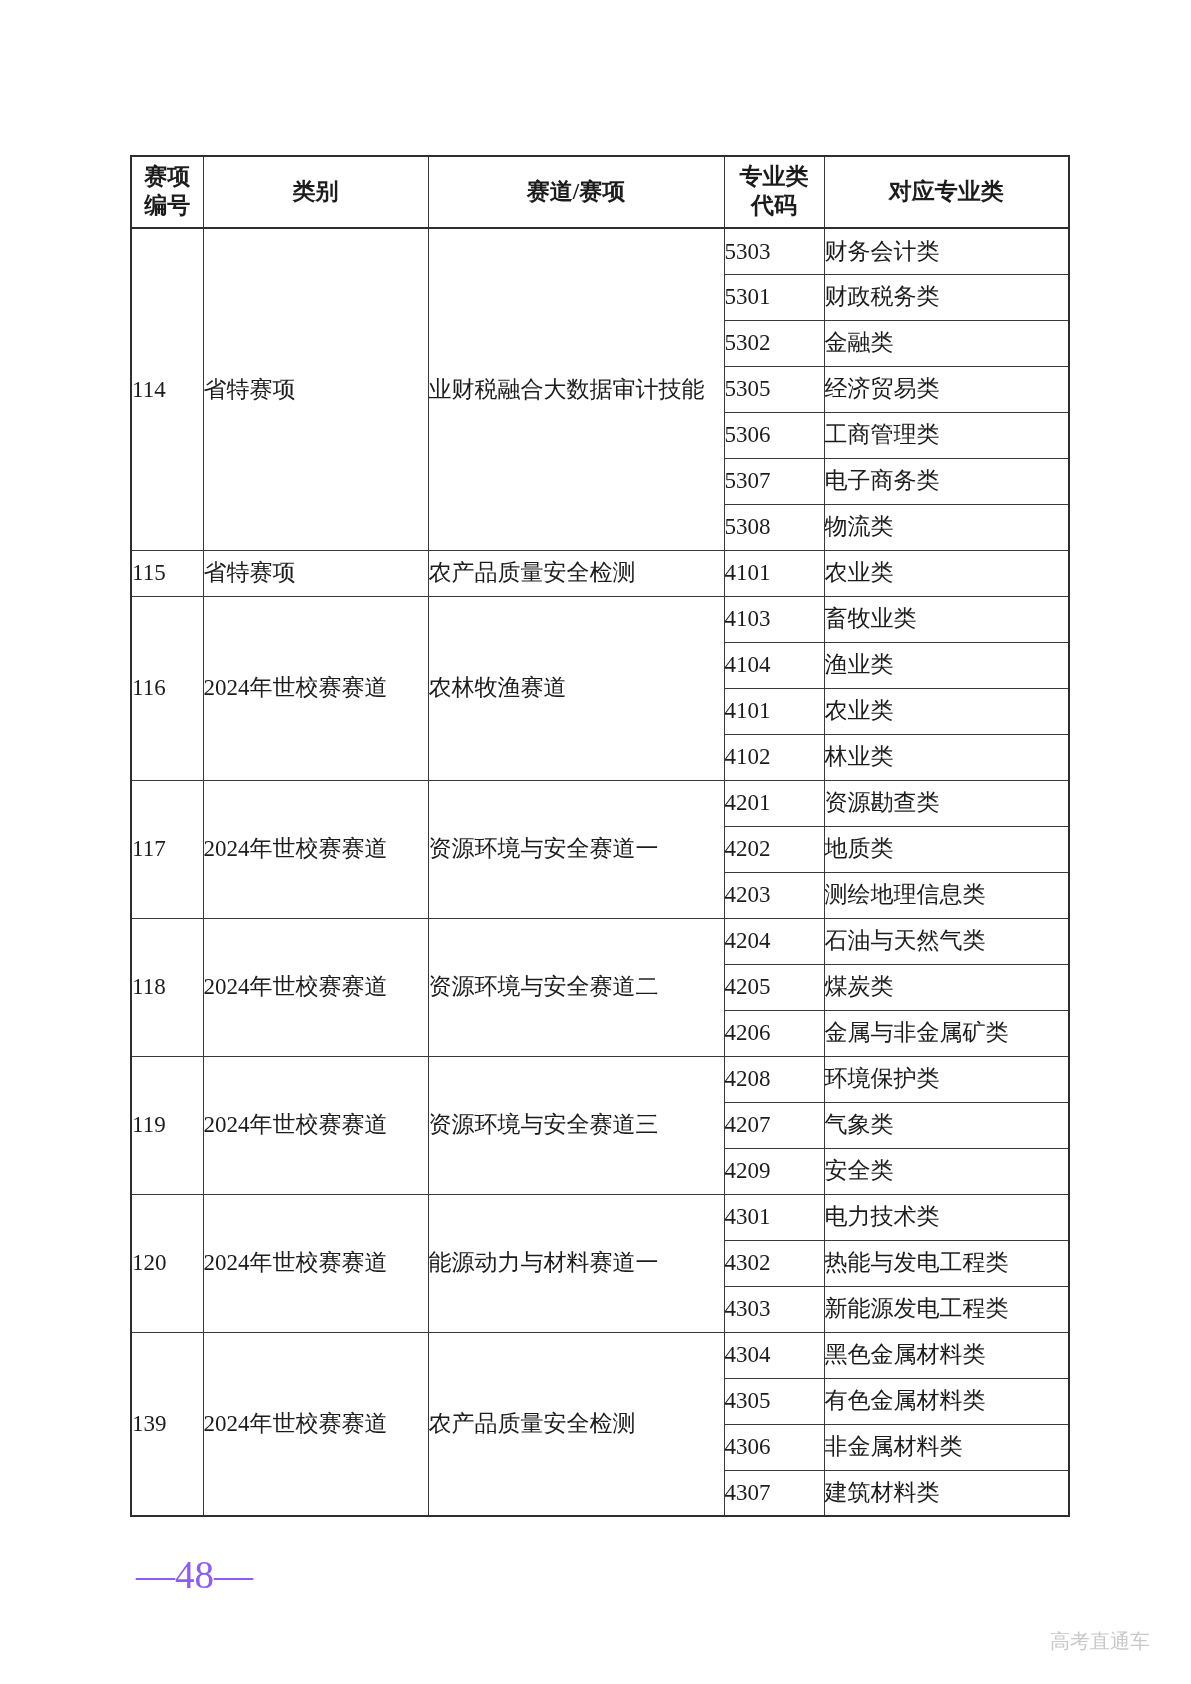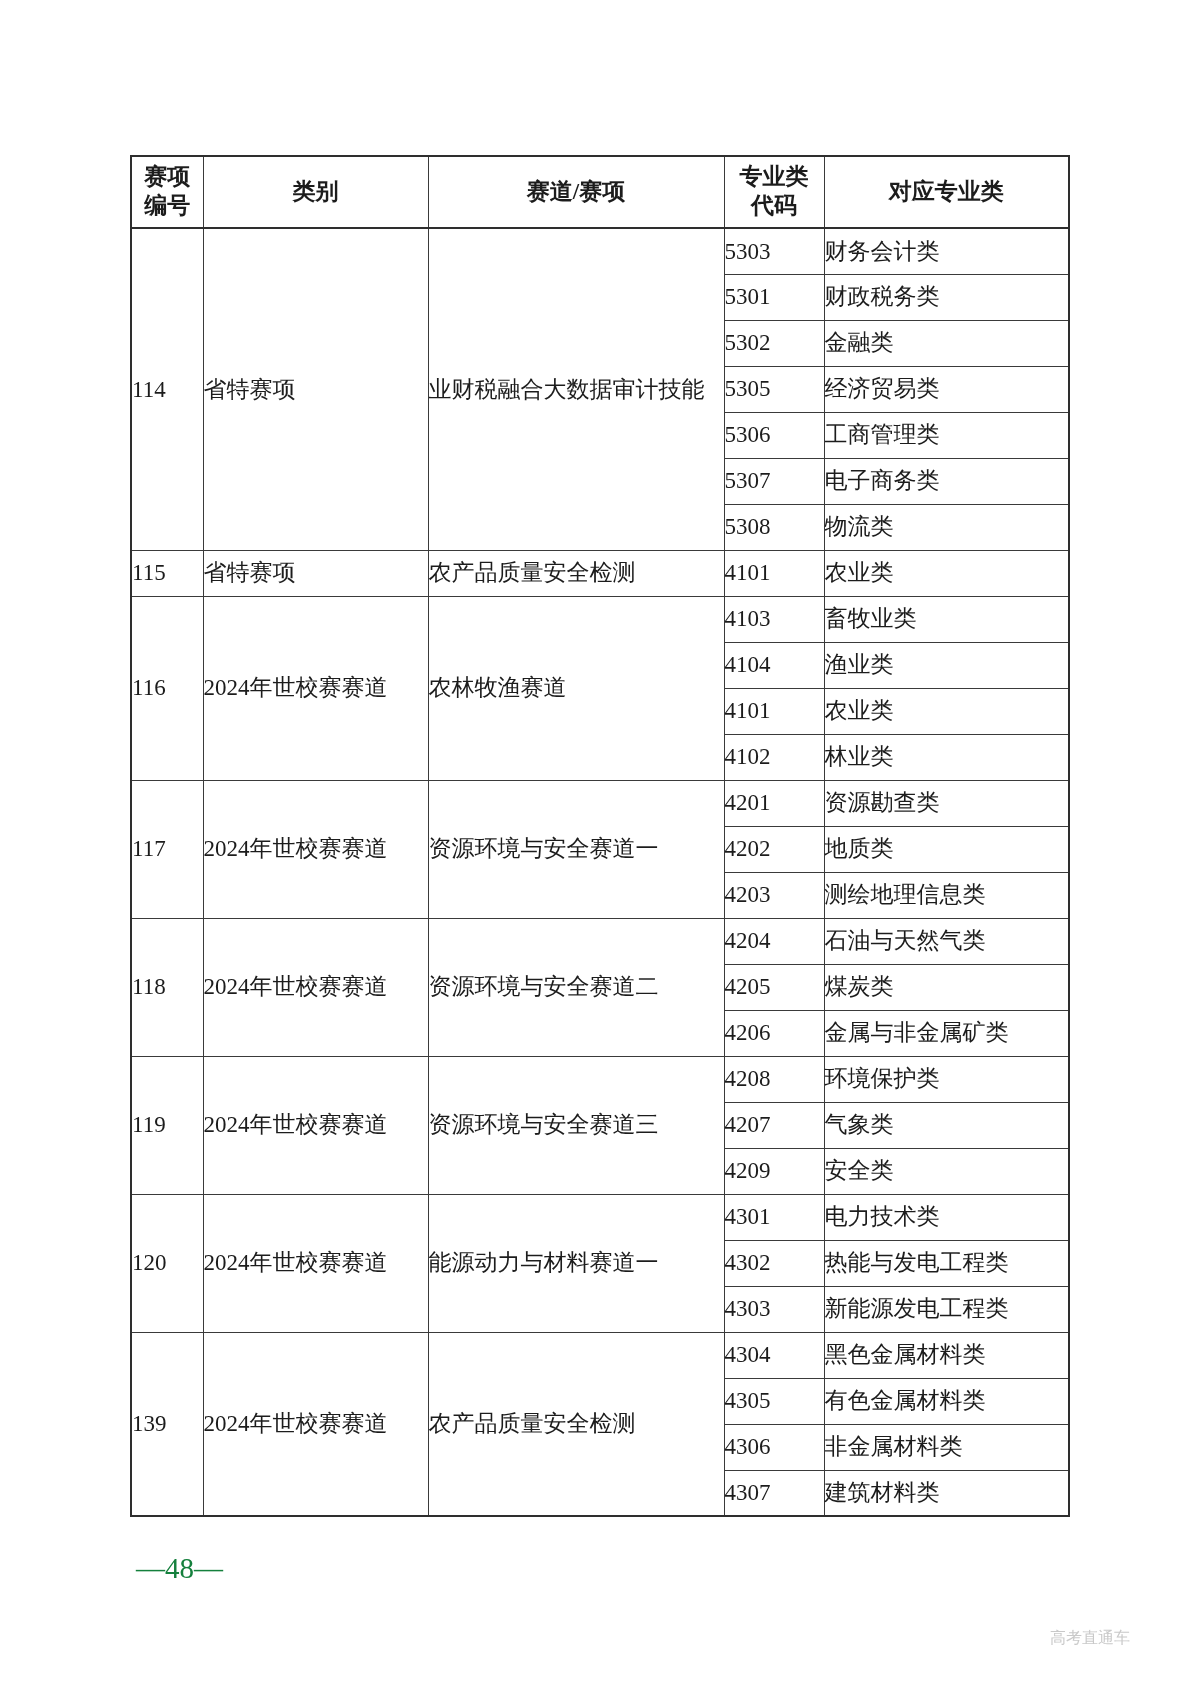"—48—" .pageno { color: #15803d -> #8b5cf6; font-size: 29px -> 39px }
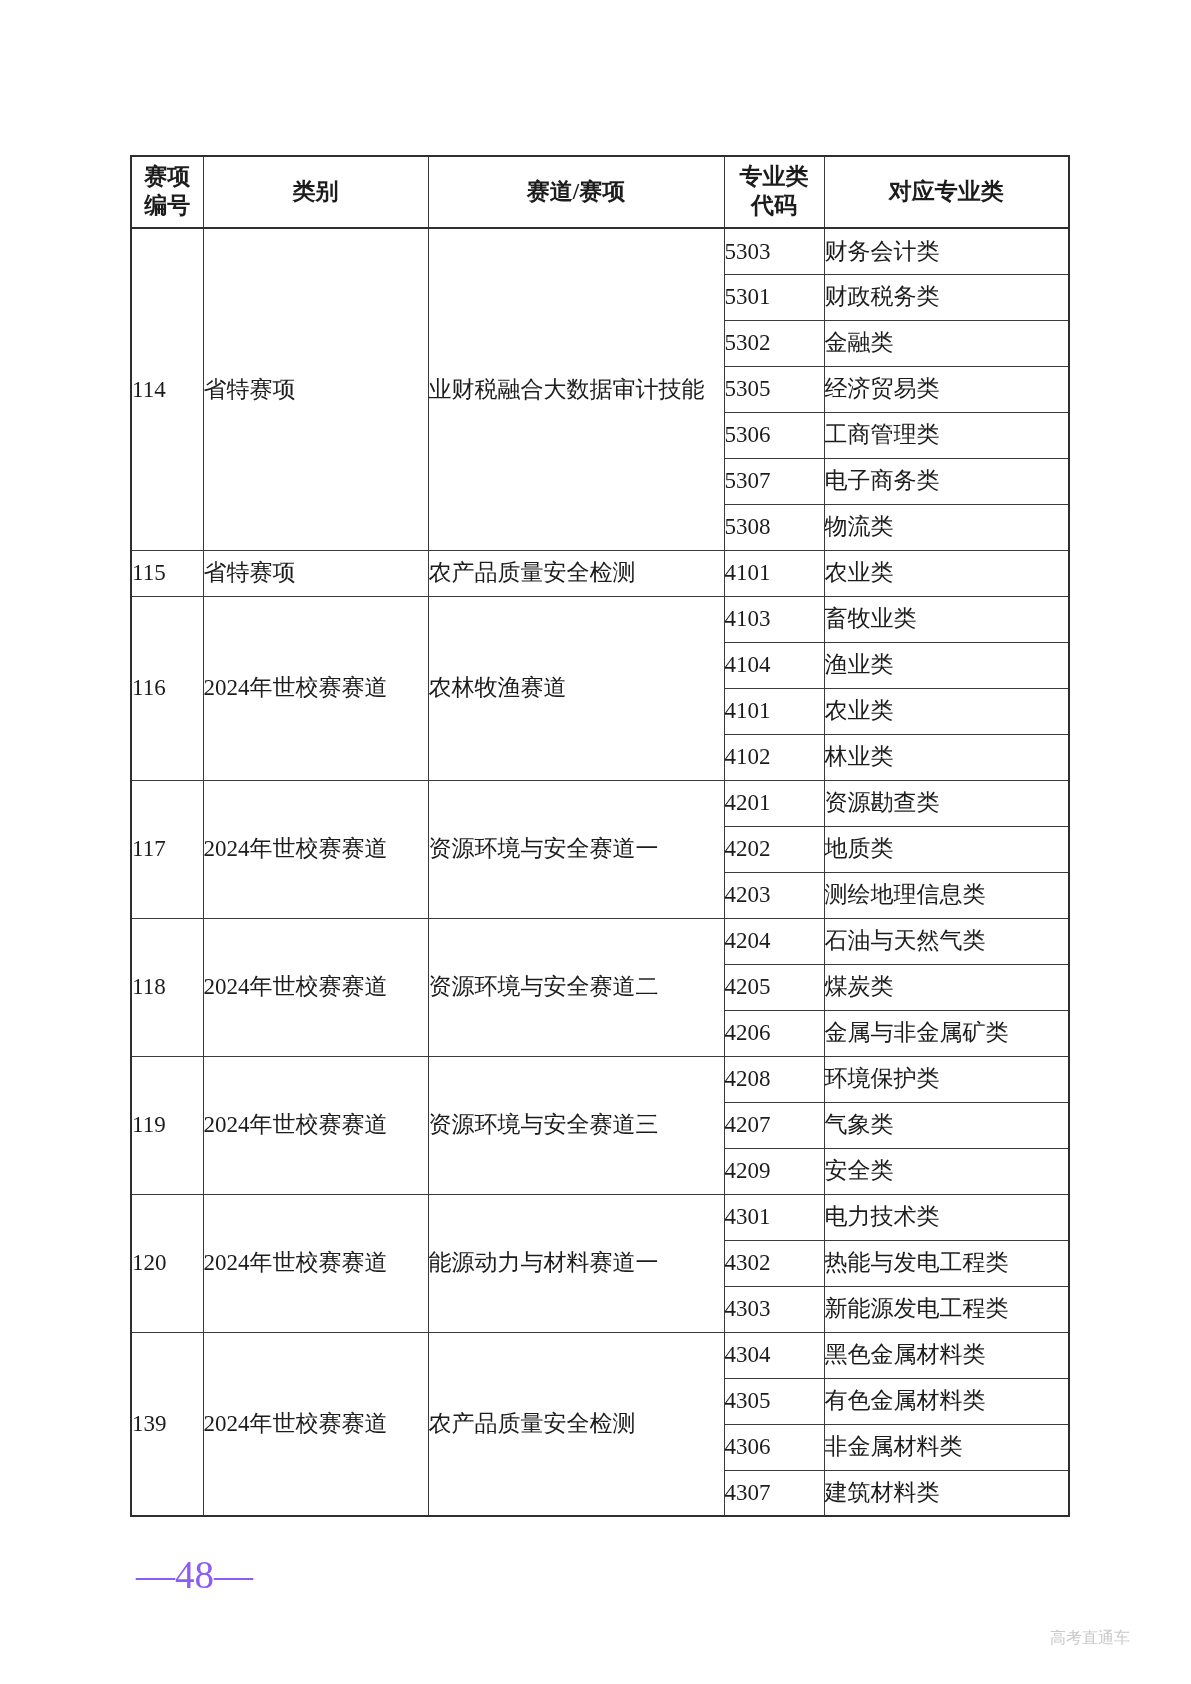"高考直通车" .watermark { font-size: 16px -> 20px }
